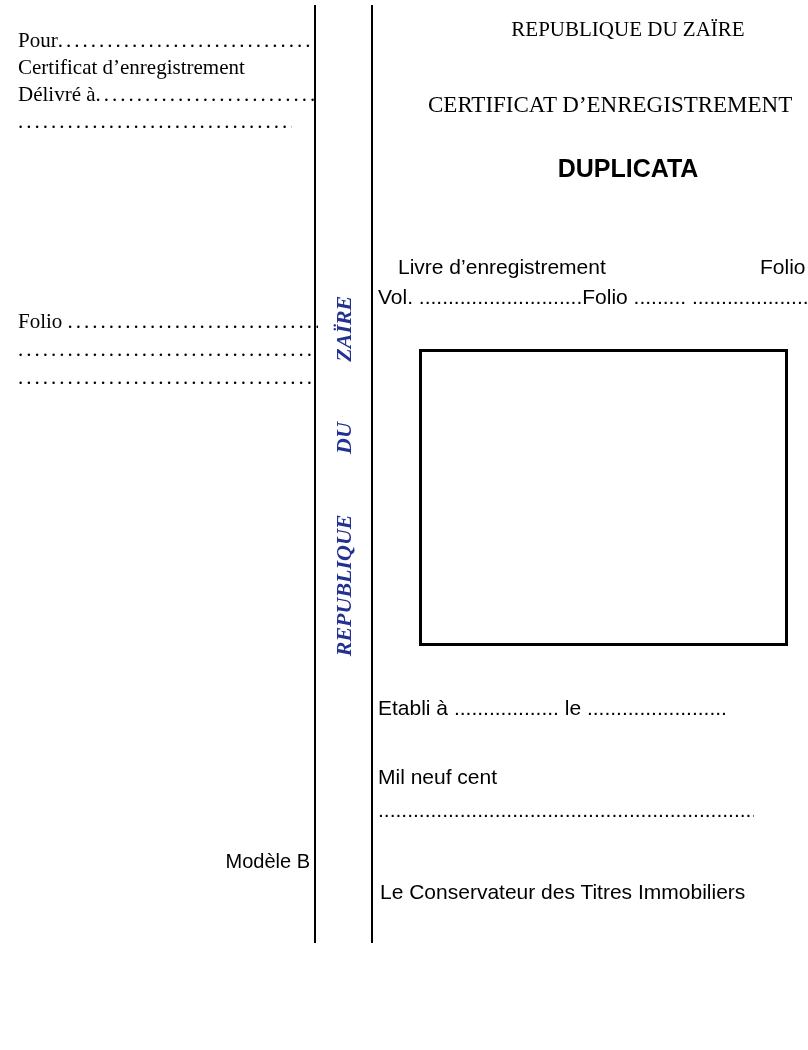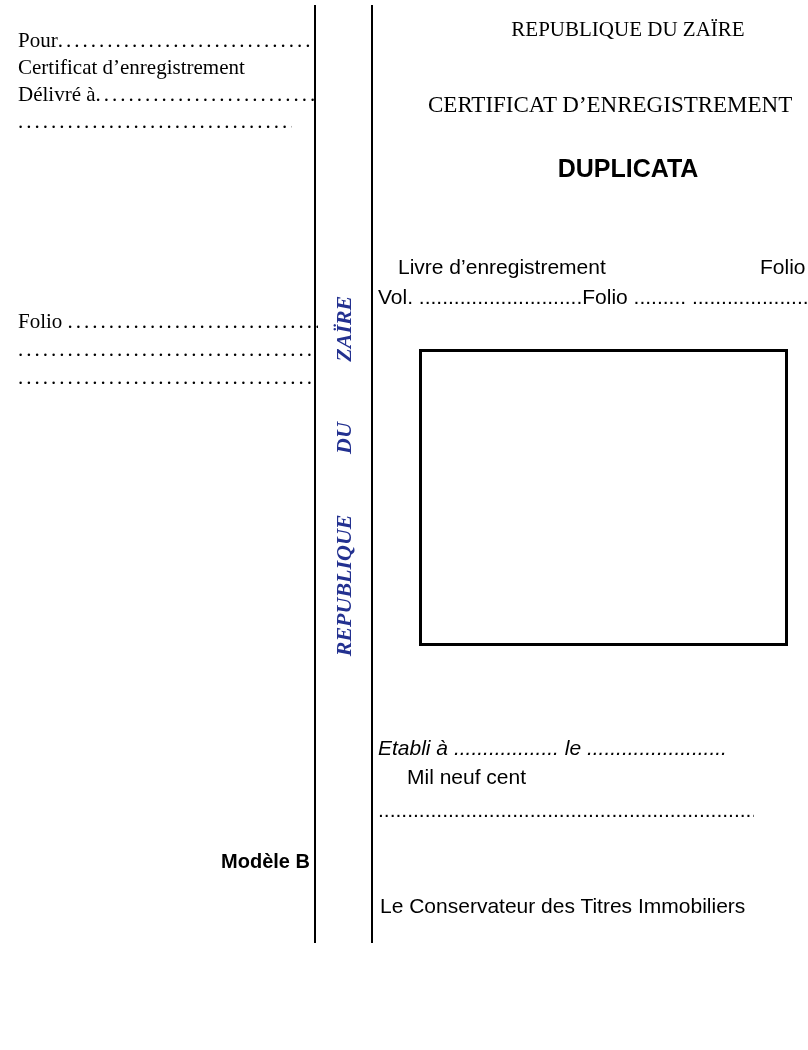"Etabli à .................. le" div.abs { font-style: italic -> none; top: 734px -> 694px }
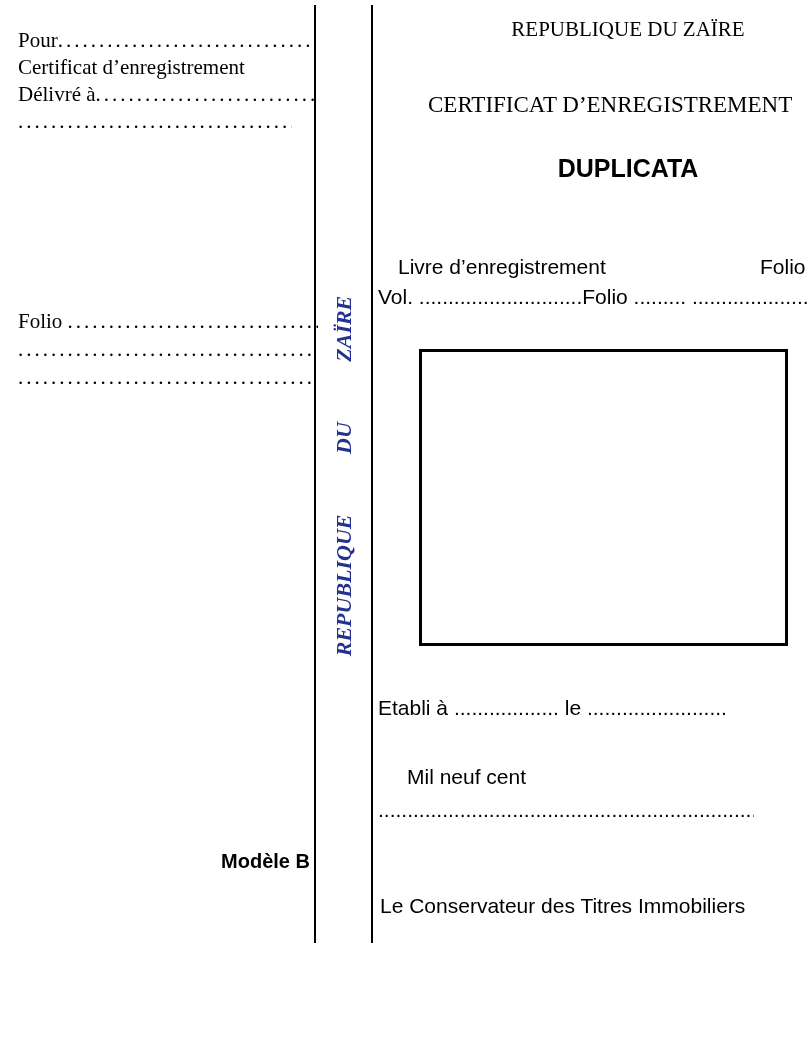"Mil neuf cent" div.abs { margin-left: 29px -> none }
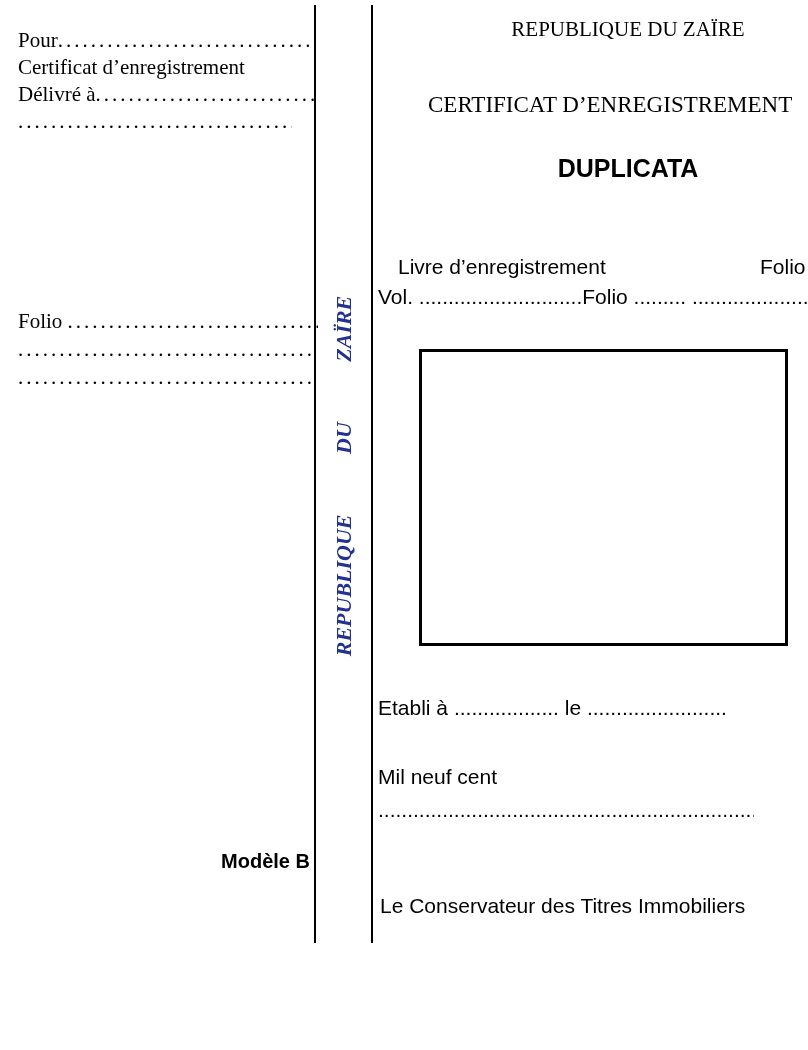"Modèle B" .modele { font-weight: bold -> none }
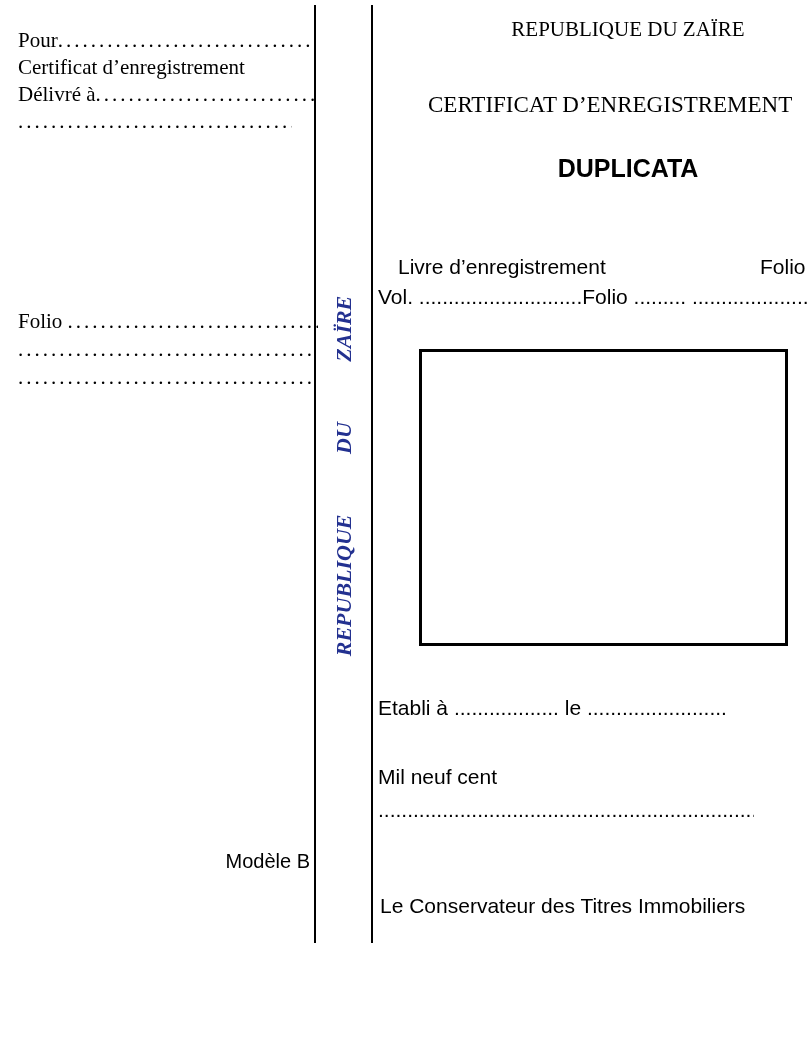"Le Conservateur des Titres Immobiliers" div.abs { margin-top: 14px -> none }
